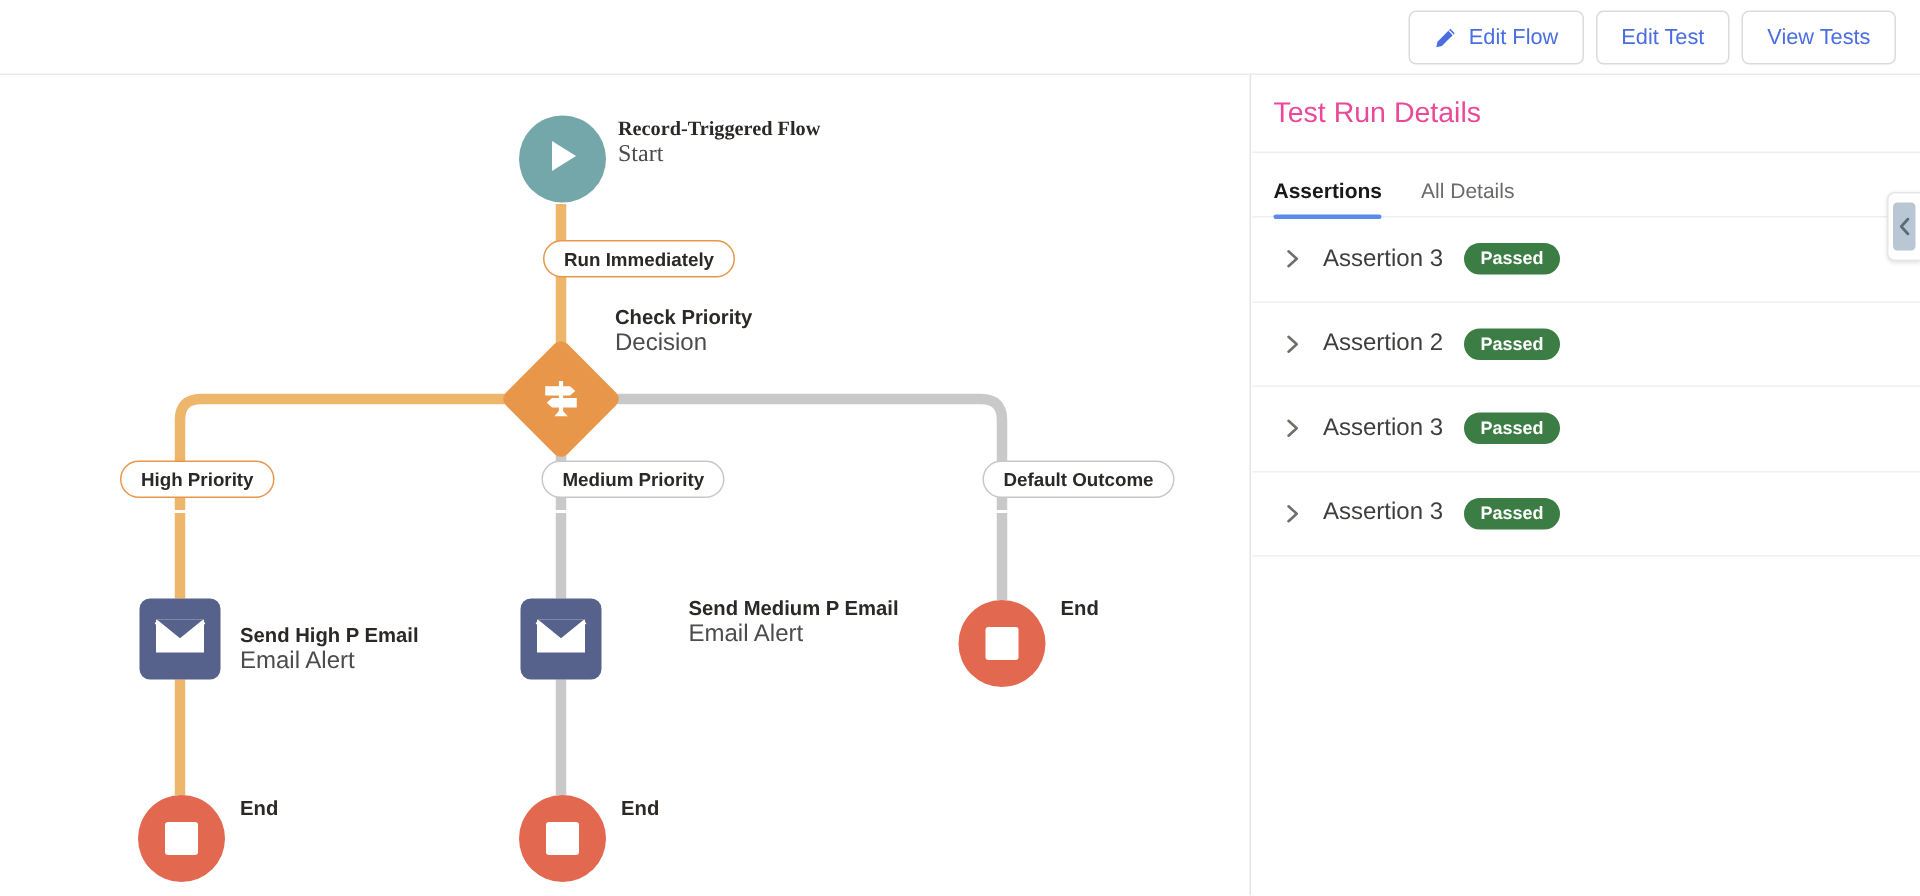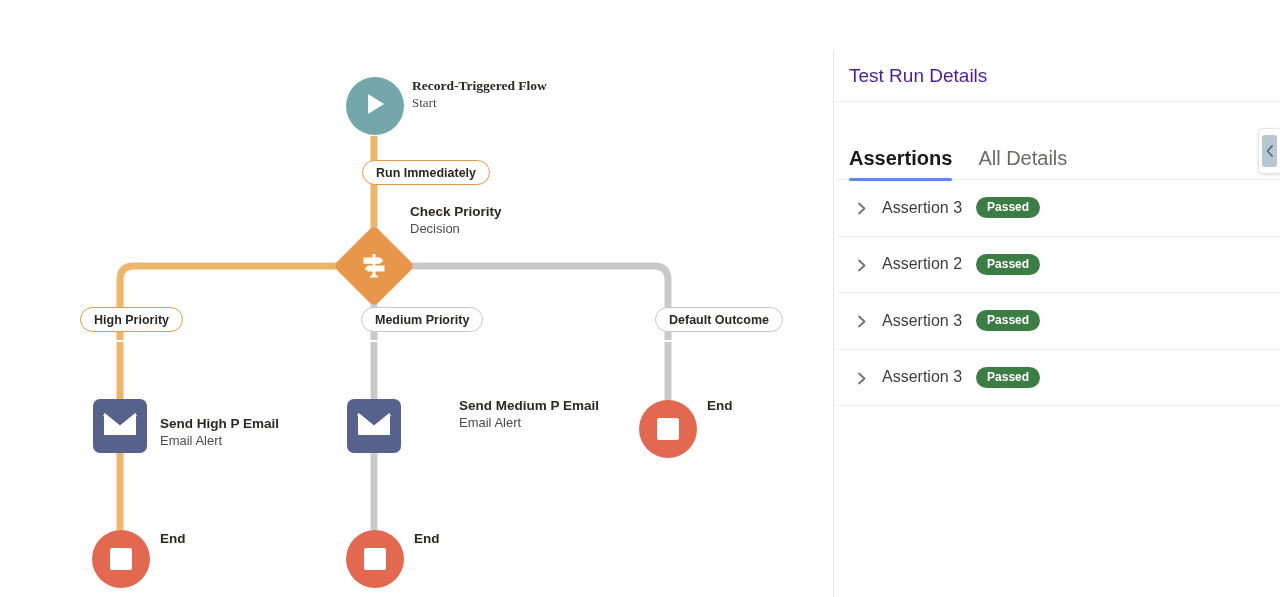"Edit Flow" div.toolbar { html: none -> <div> <div> <div> <span> <svg> <path></path> <path></path> </svg> </span> <span>Edit Flow</span> </div> <div> <span>Edit Test</span> </div> <div> <span>View Tests</span> </div> </div> </div> }
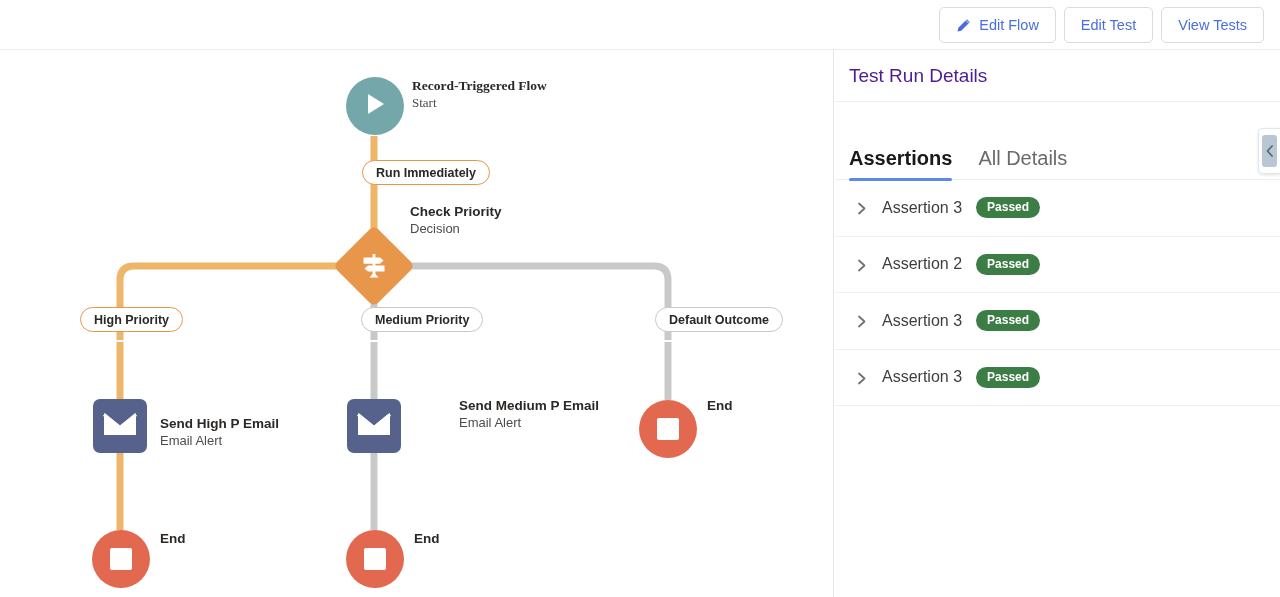"Test Run Details" .panel-title { color: #4c1d95 -> #ec4899 }
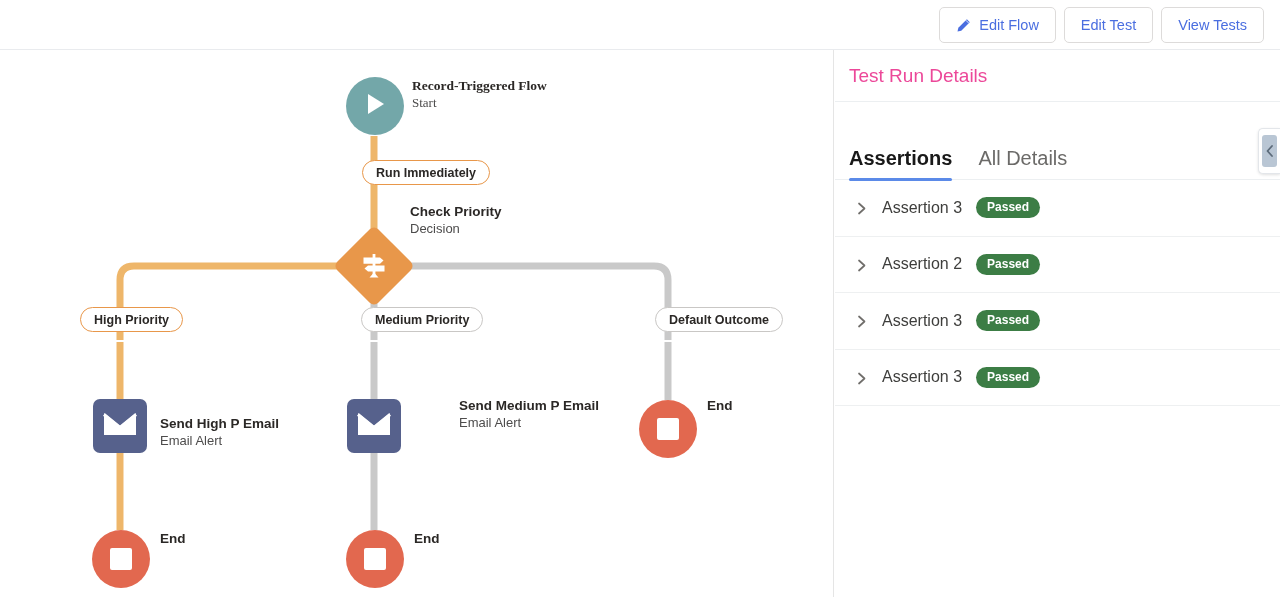"Start" .node-sub { font-size: 13px -> 16px }
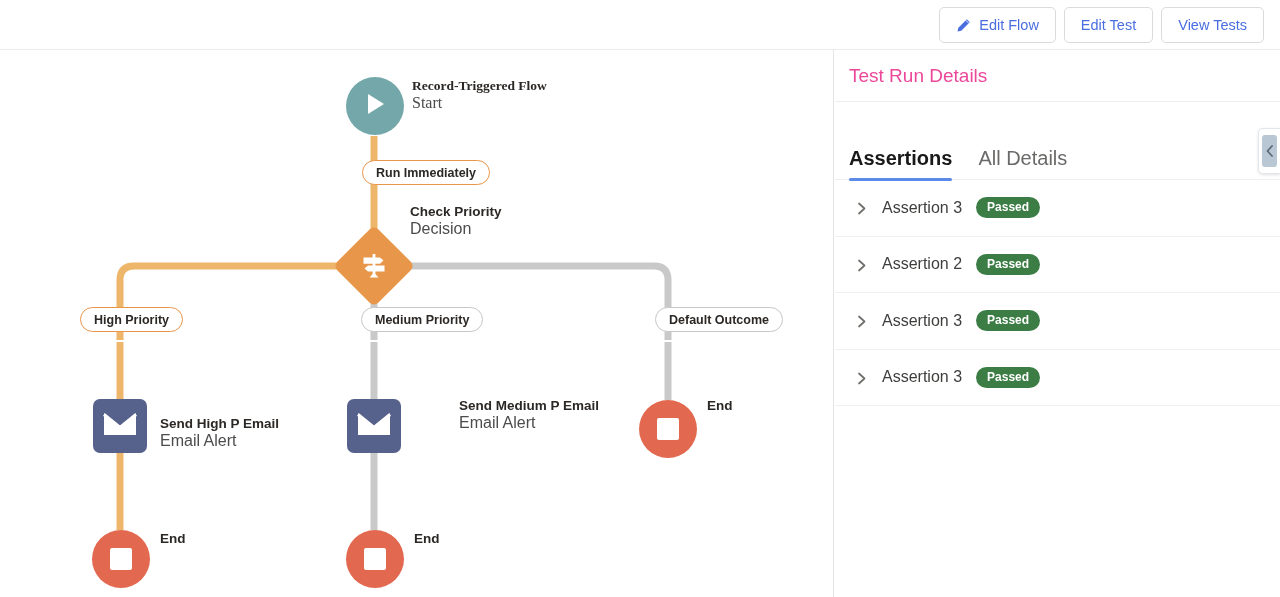"Assertions" .tab { font-size: 20px -> 14px; margin-top: 28px -> none }
